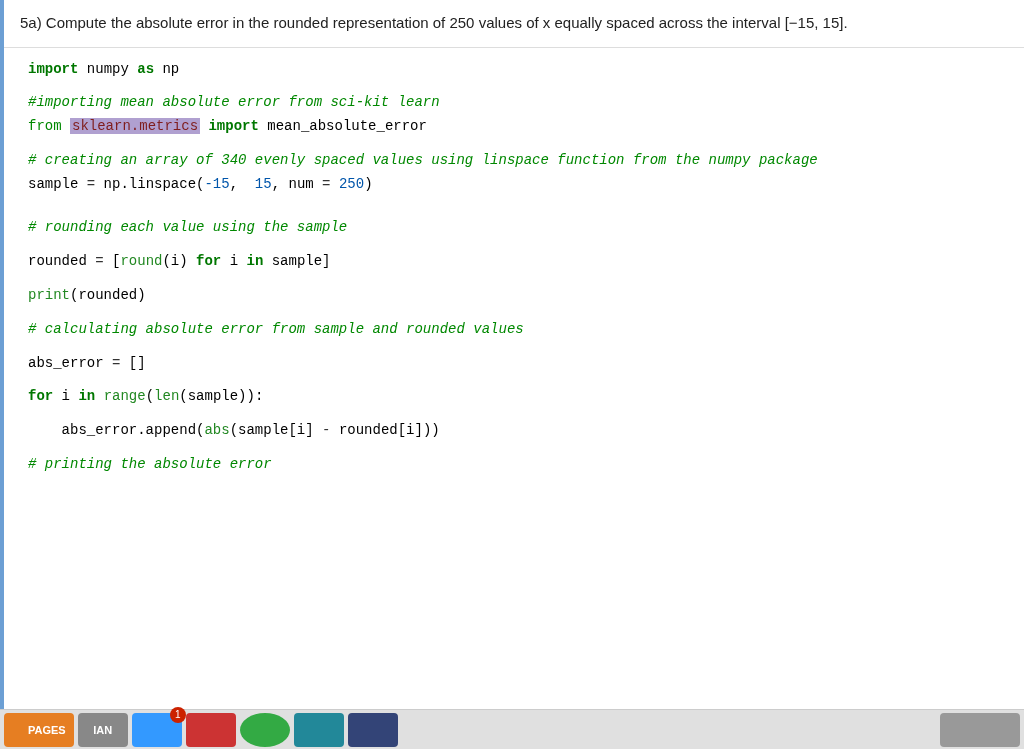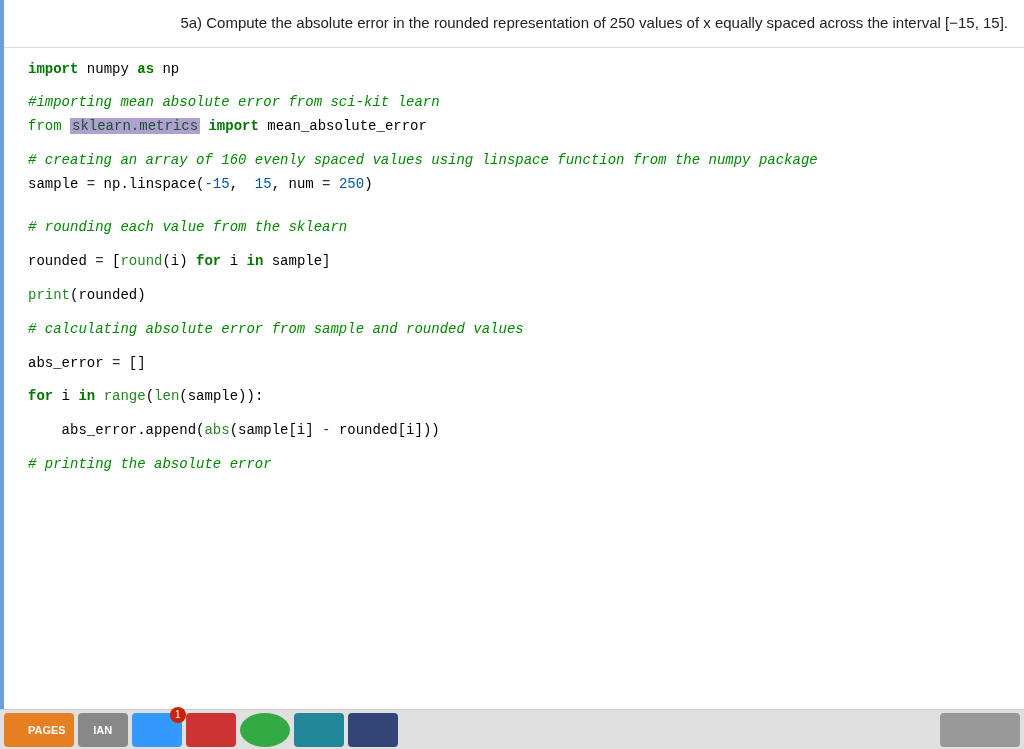"5a) Compute the absolute error" .problem-statement { text-align: right -> none }
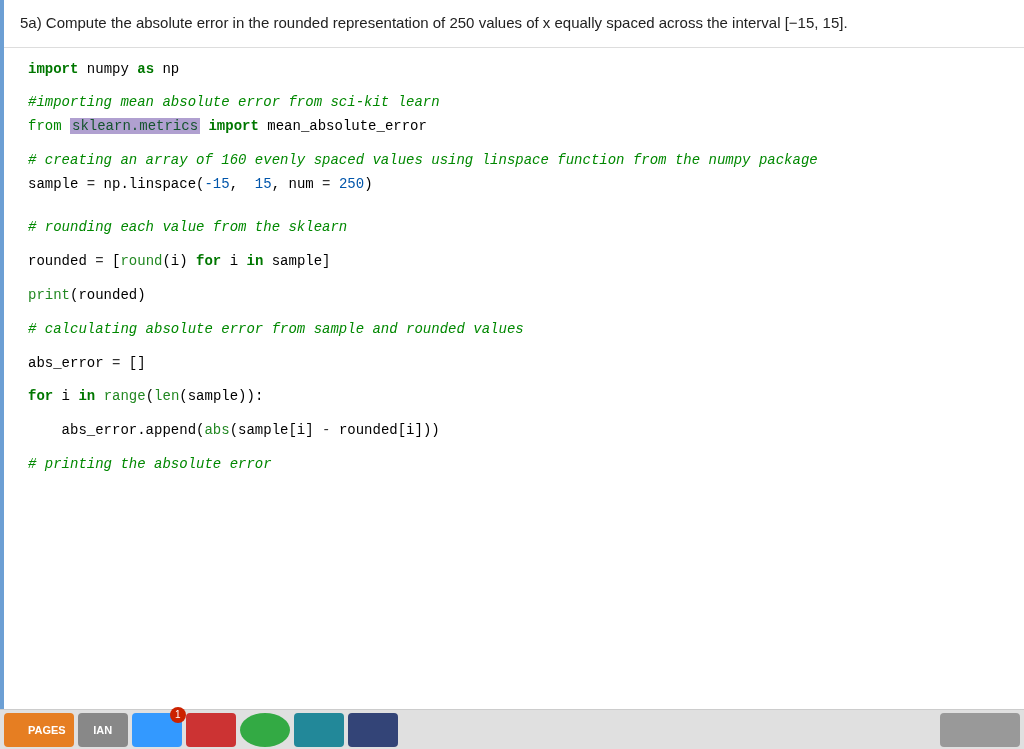"sklearn.metrics" .highlight-sklearn { color: #14532d -> #7f1d1d }
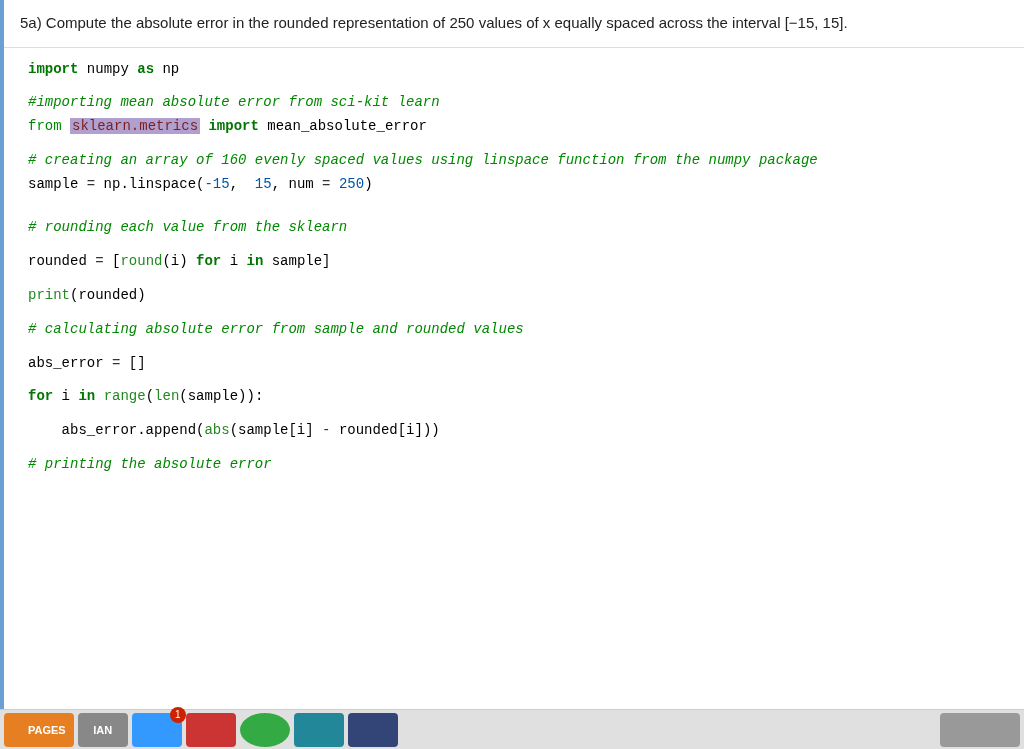"# creating an array of" span.code-line { text: 160 -> 340 }
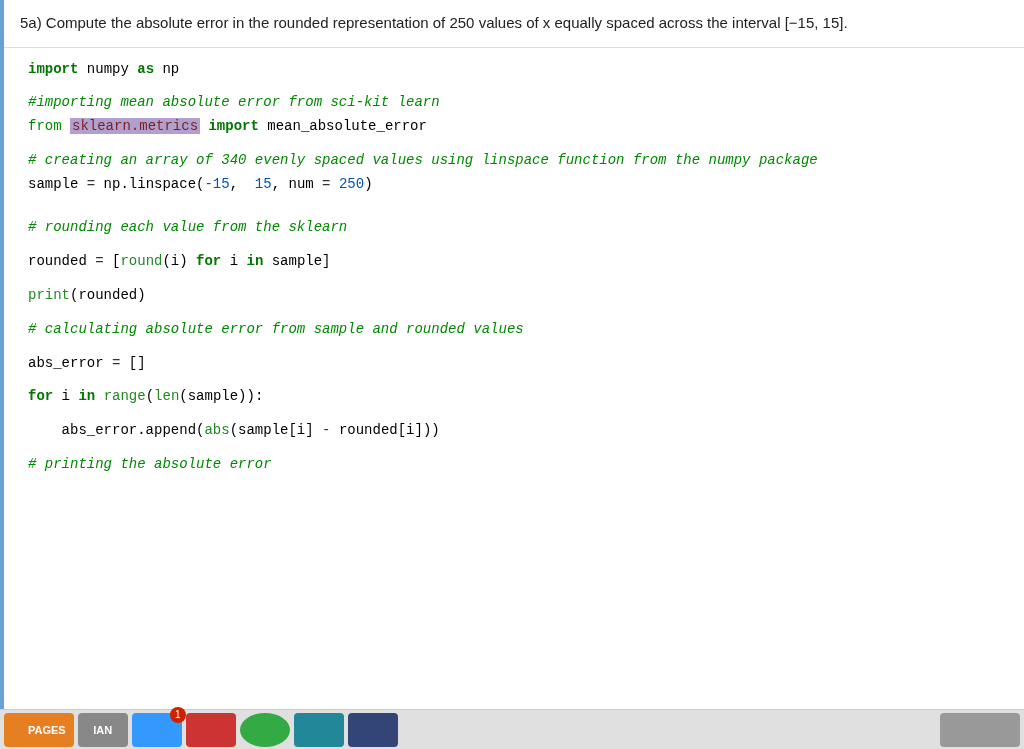"# rounding each value from" span.code-line { text: from the sklearn -> using the sample }
